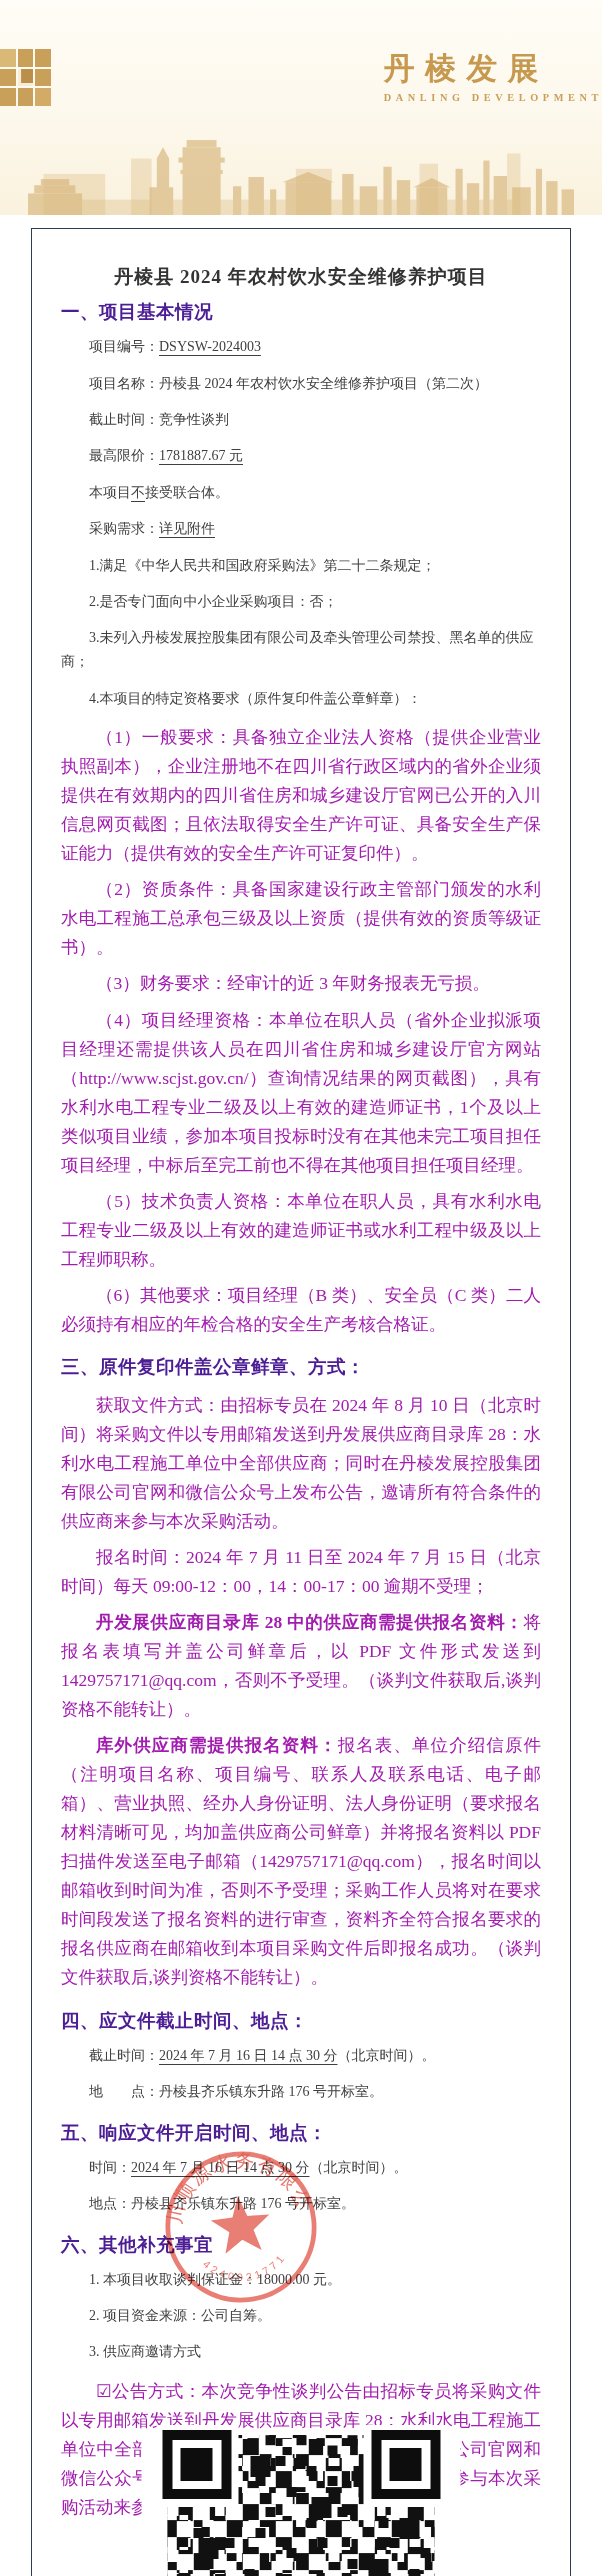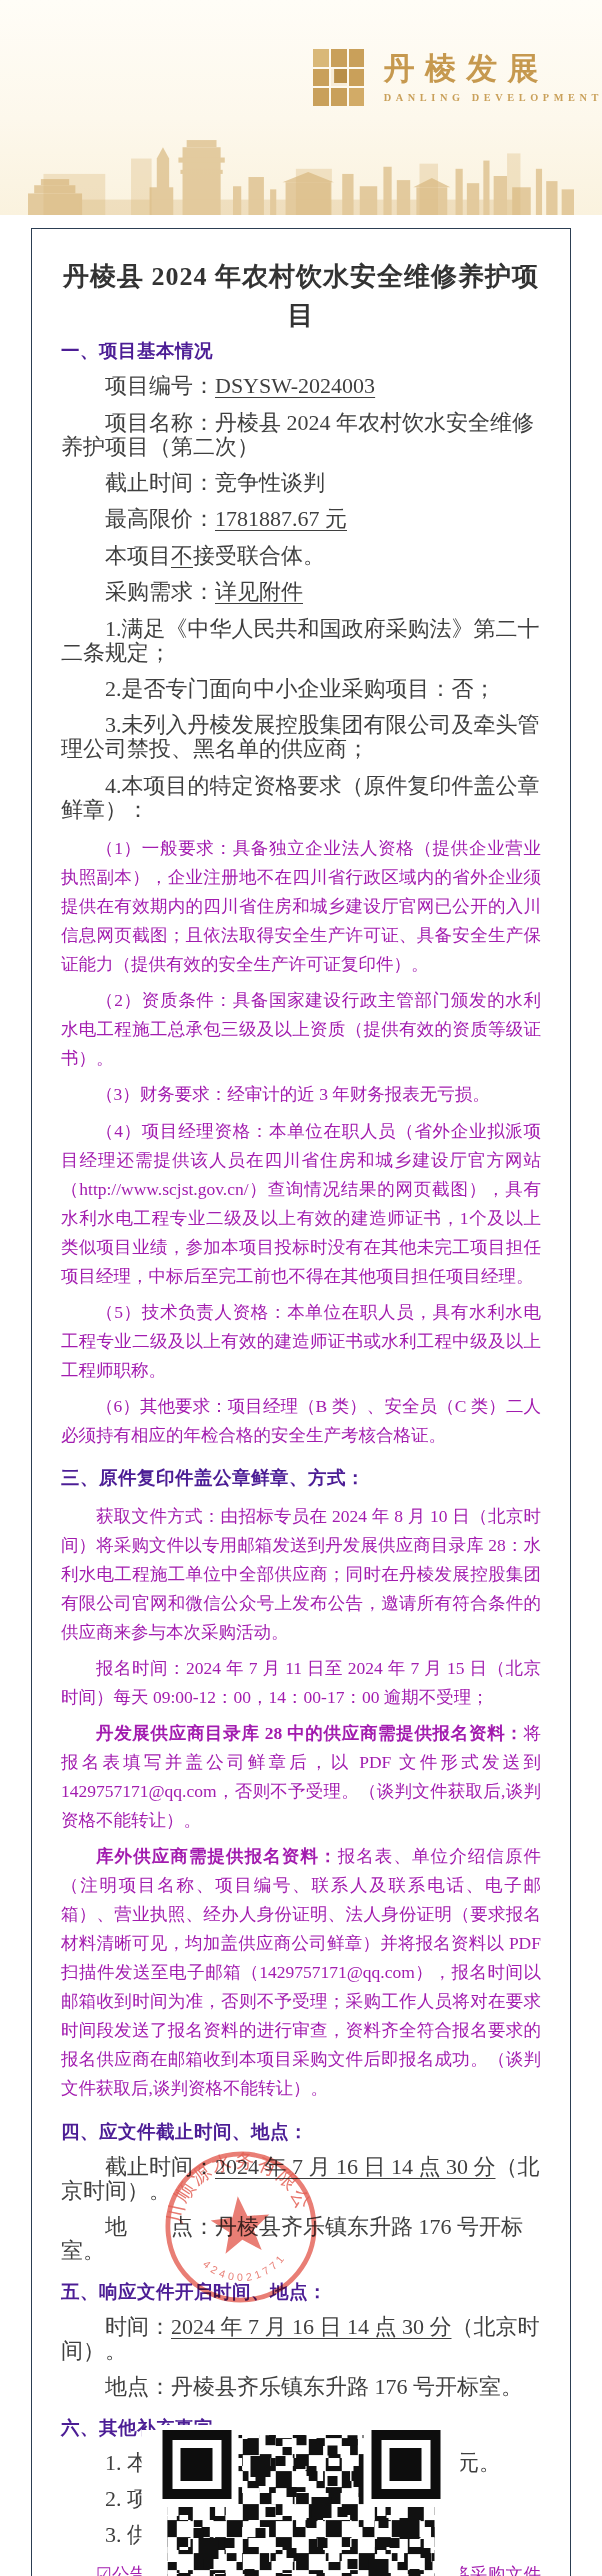"丹棱发展" .brand { justify-content: flex-end -> space-between }
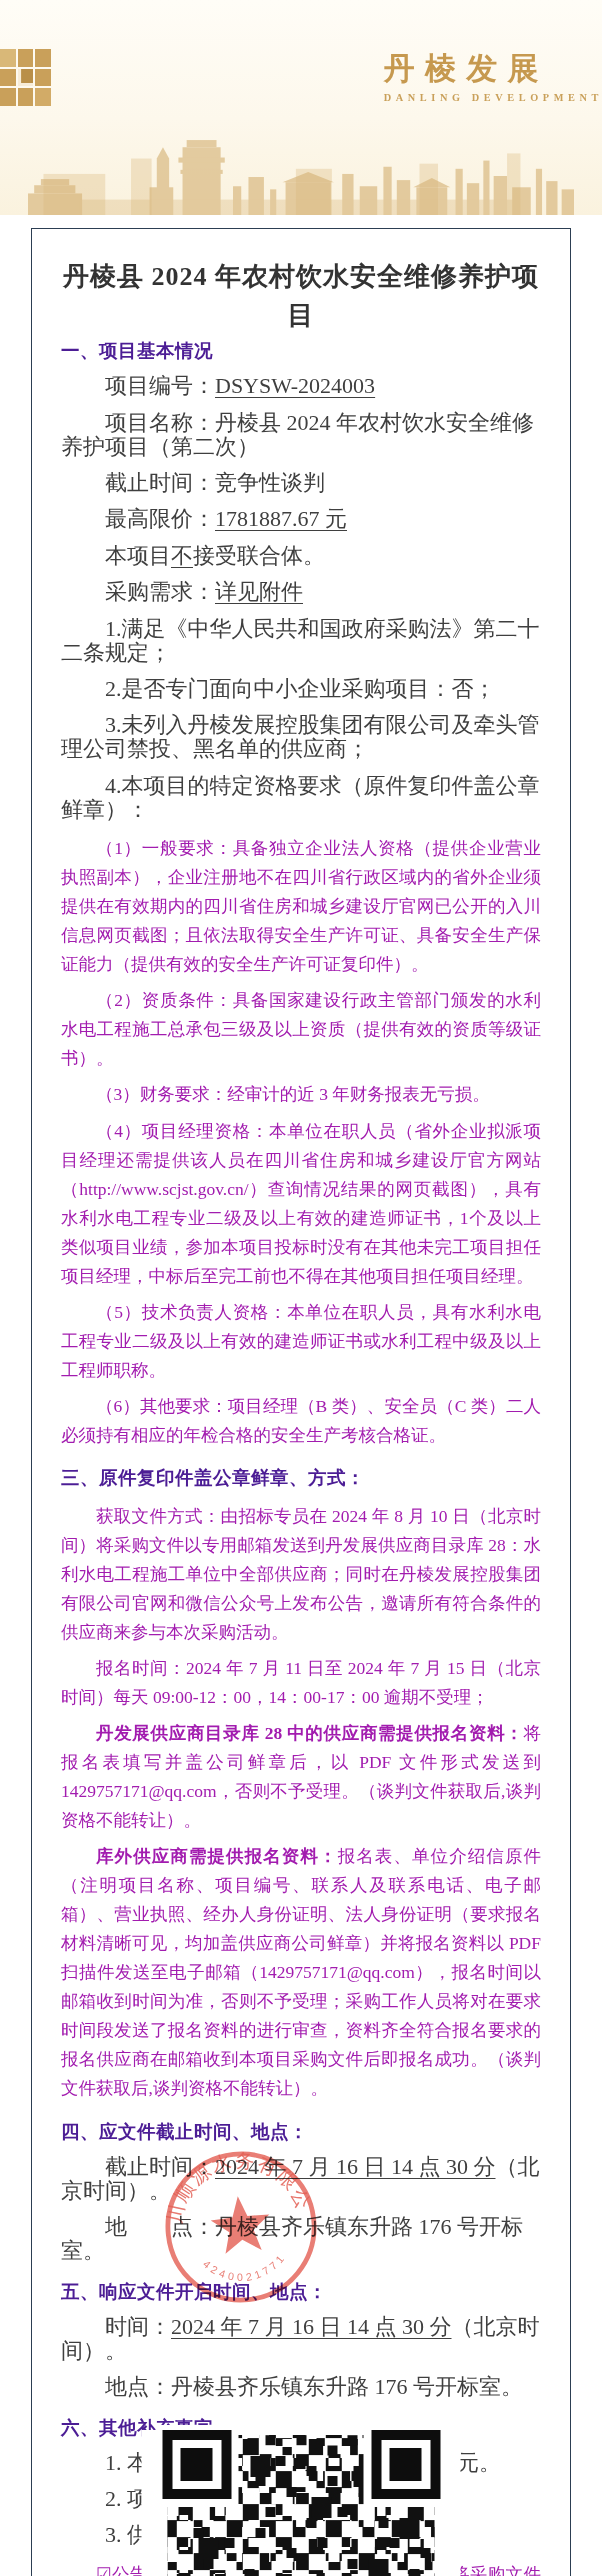"丹棱县 2024 年农村饮水安全维修养护项目" .doc-title { font-size: 26px -> 19px }
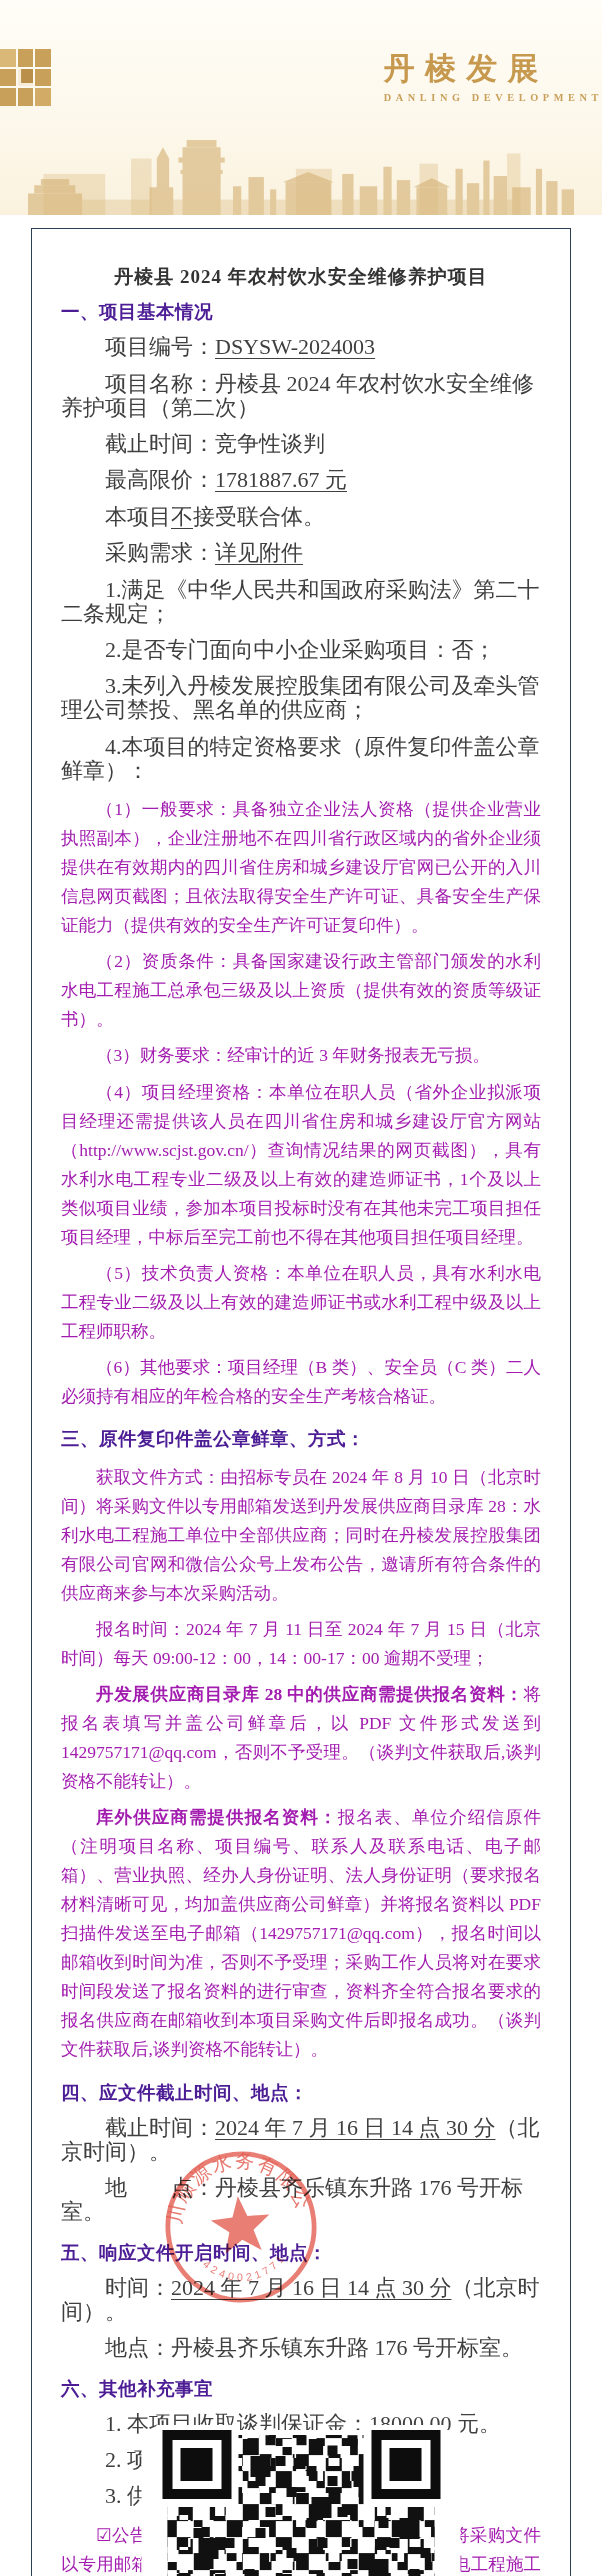"项目编号：DSYSW-2024003" .field { font-size: 22px -> 14px }
